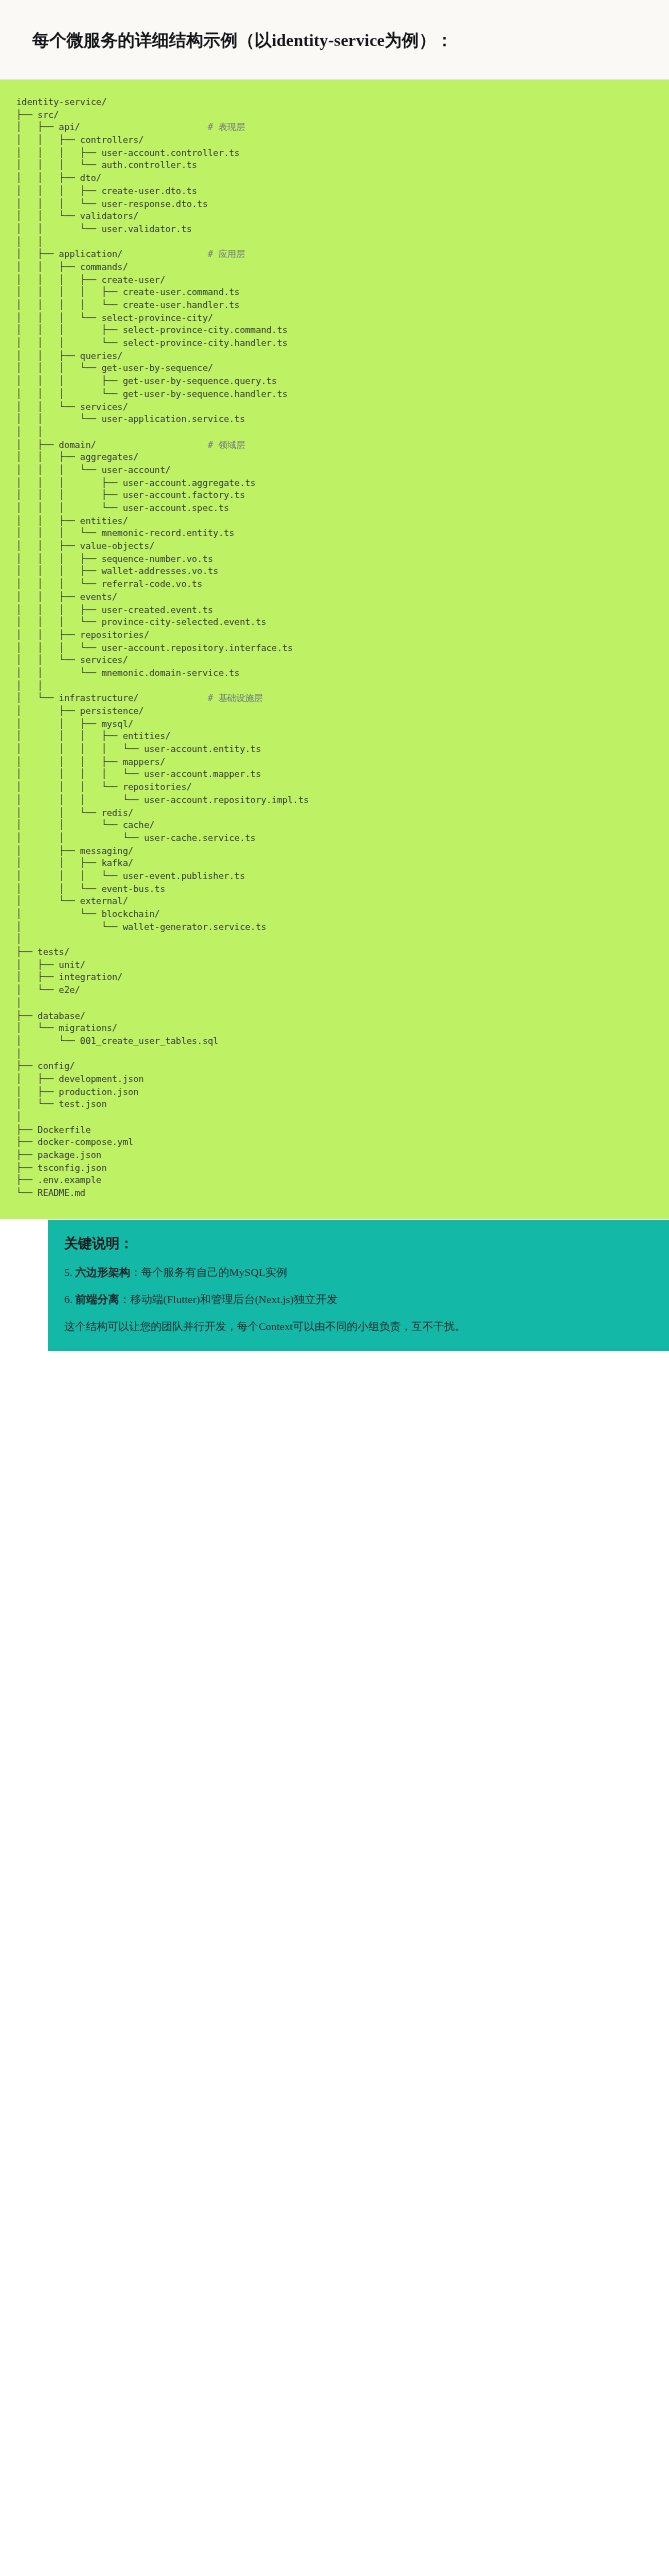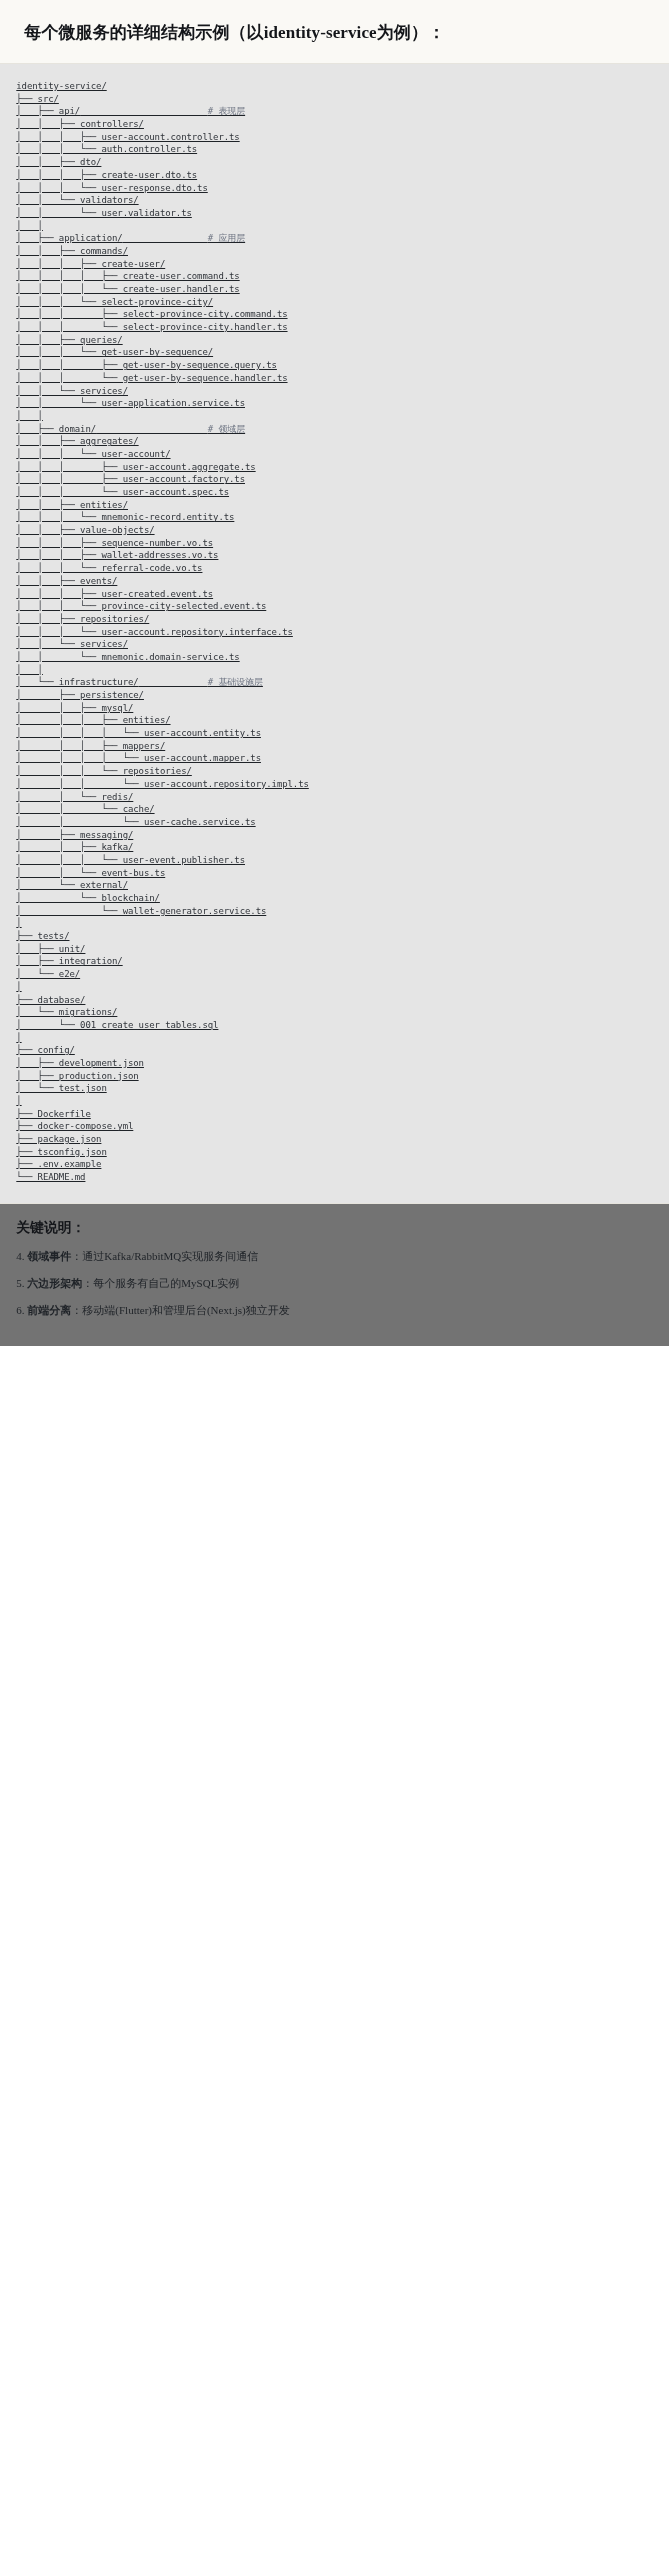"每个微服务的详细结构示例（以identity-service为例）：" .heading-title { margin: 8px -> 16px }
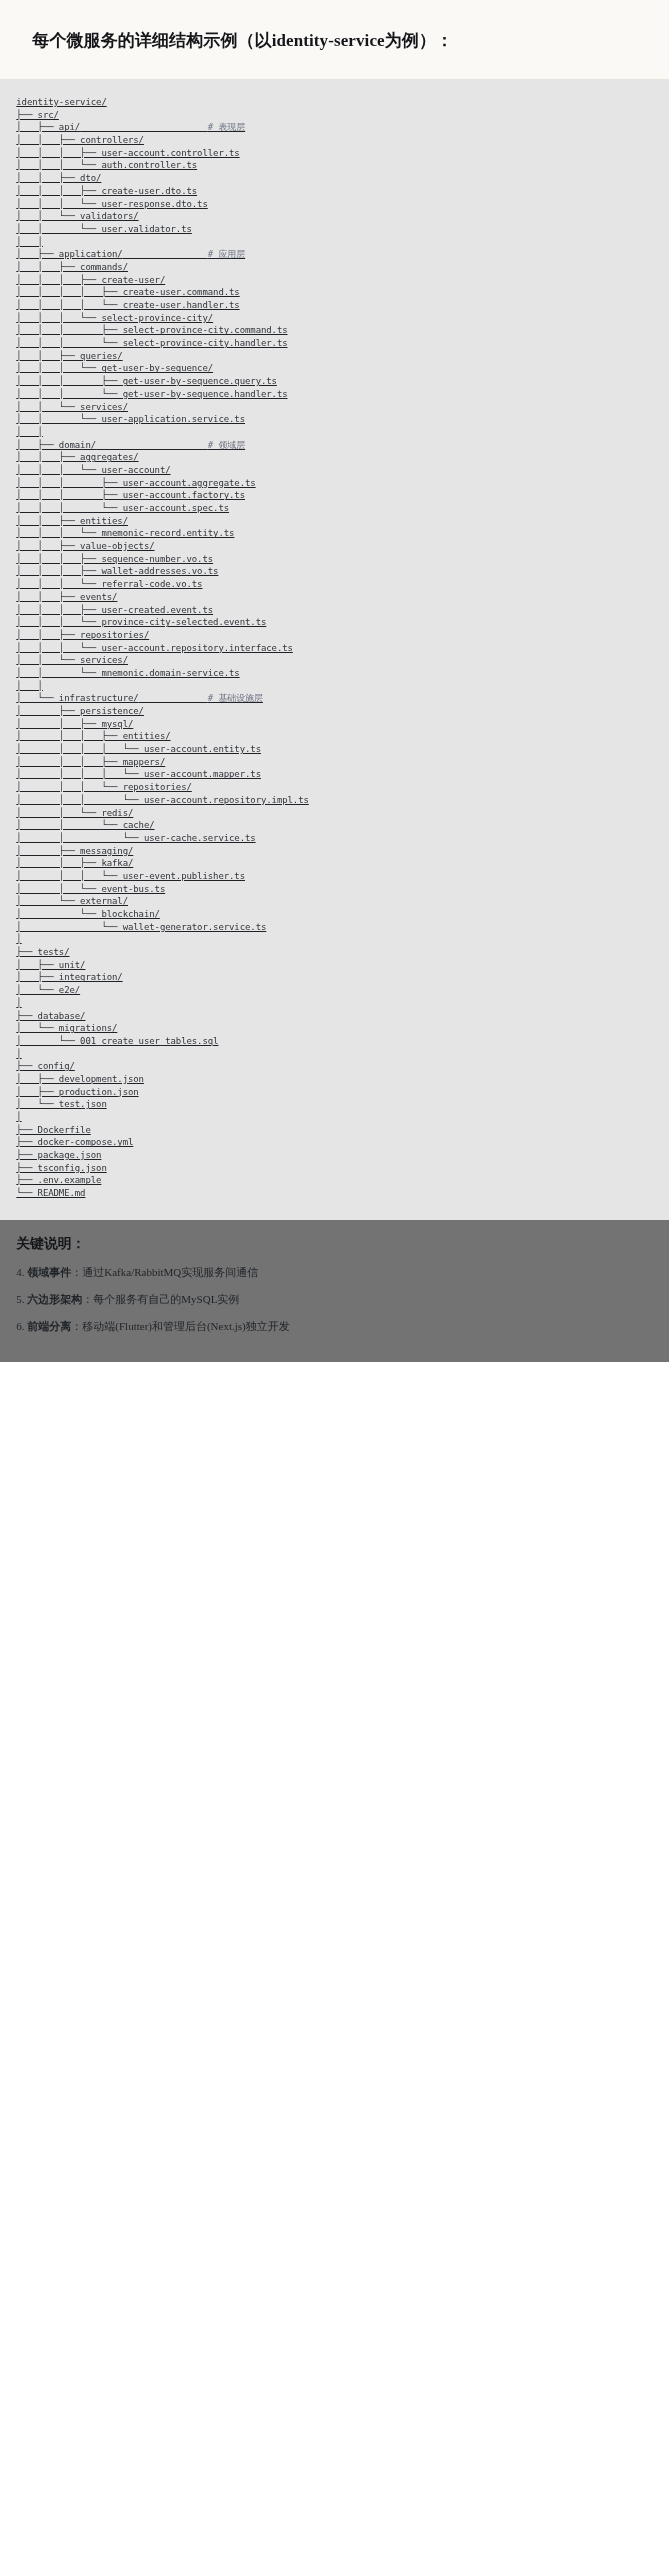"identity-service/" .code-band { background: #e5e5e5 -> #bef264; text-decoration: underline -> none }
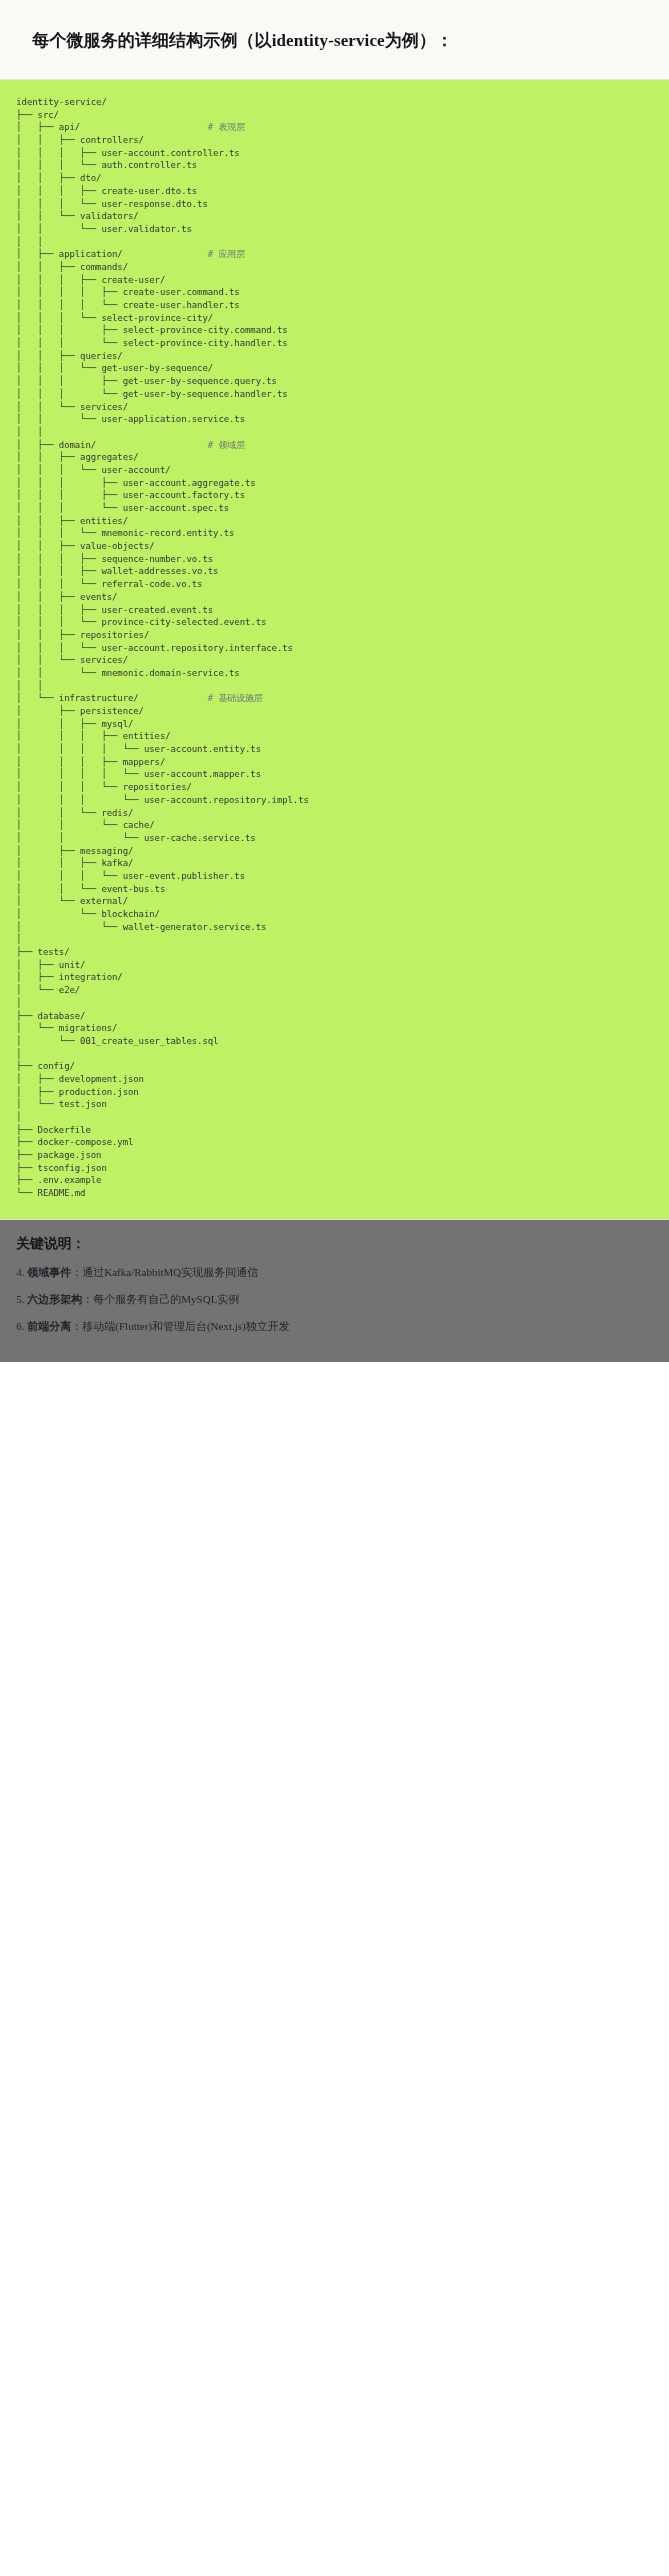"关键说明：" .notes-band { background: #737373 -> #14b8a6; margin-left: none -> 48px }
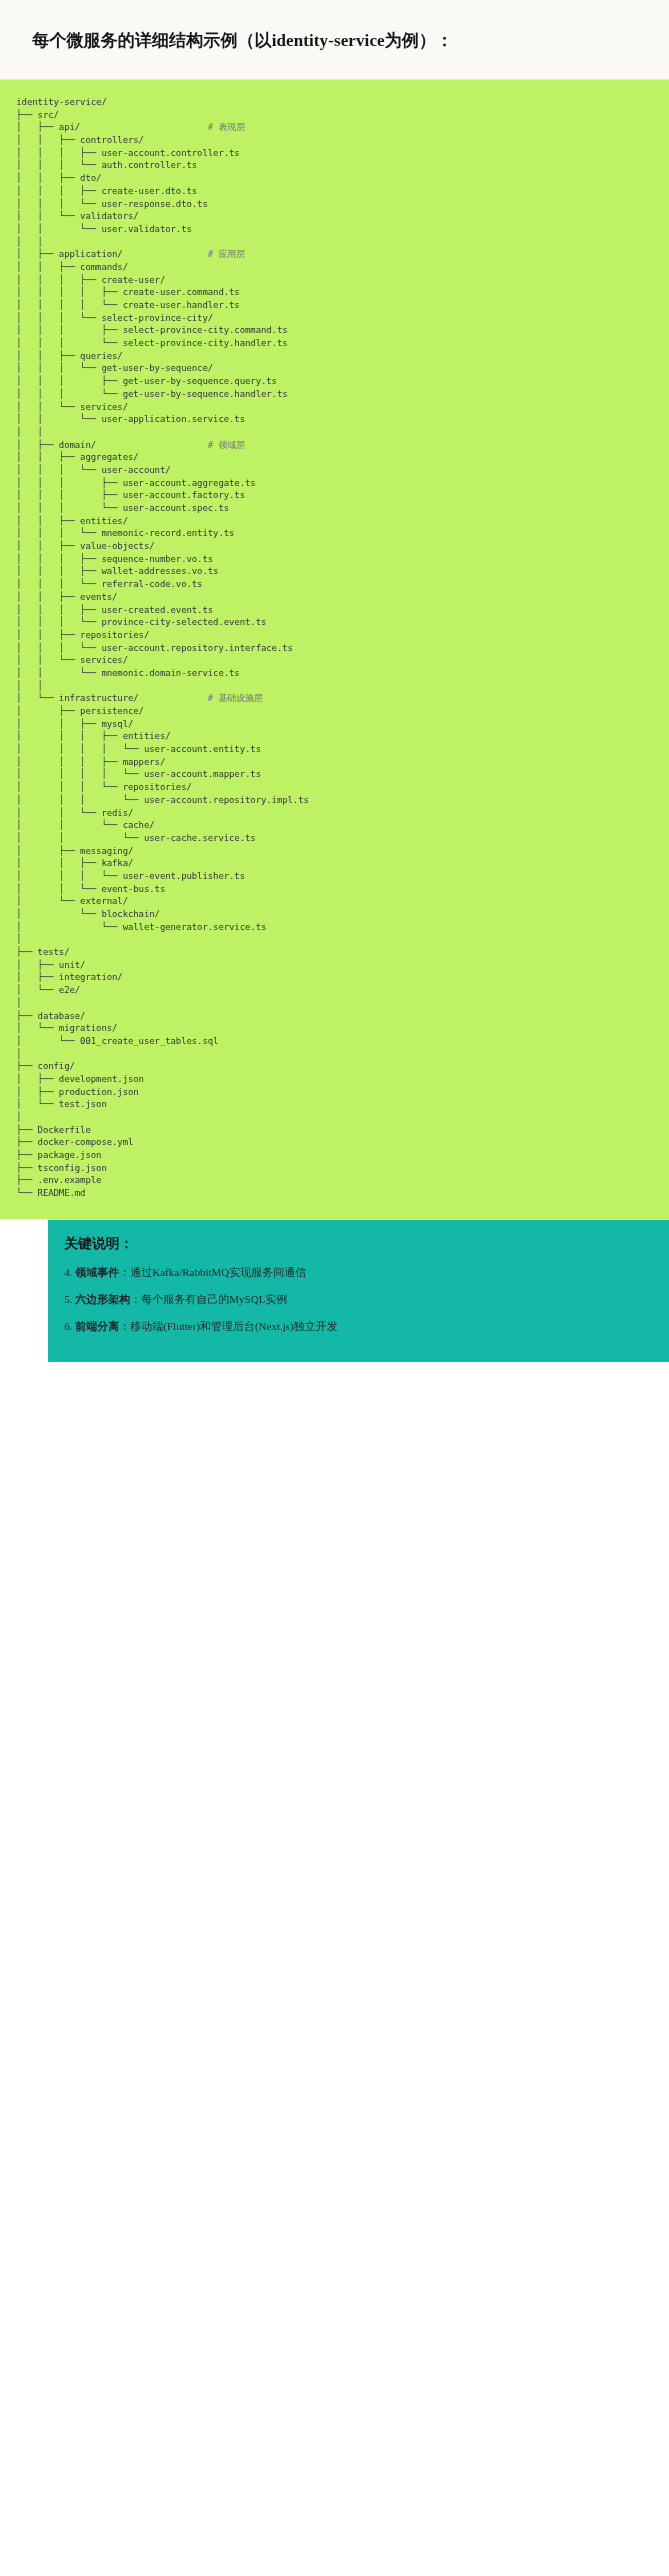"4. 领域事件：通过Kafka/RabbitMQ实现服务间通信" li { html: <li><span>4.</span> <span>领域事件</span><span>：</span><span>通过Kafka/RabbitMQ实现服务间通信</span></li> -> none }
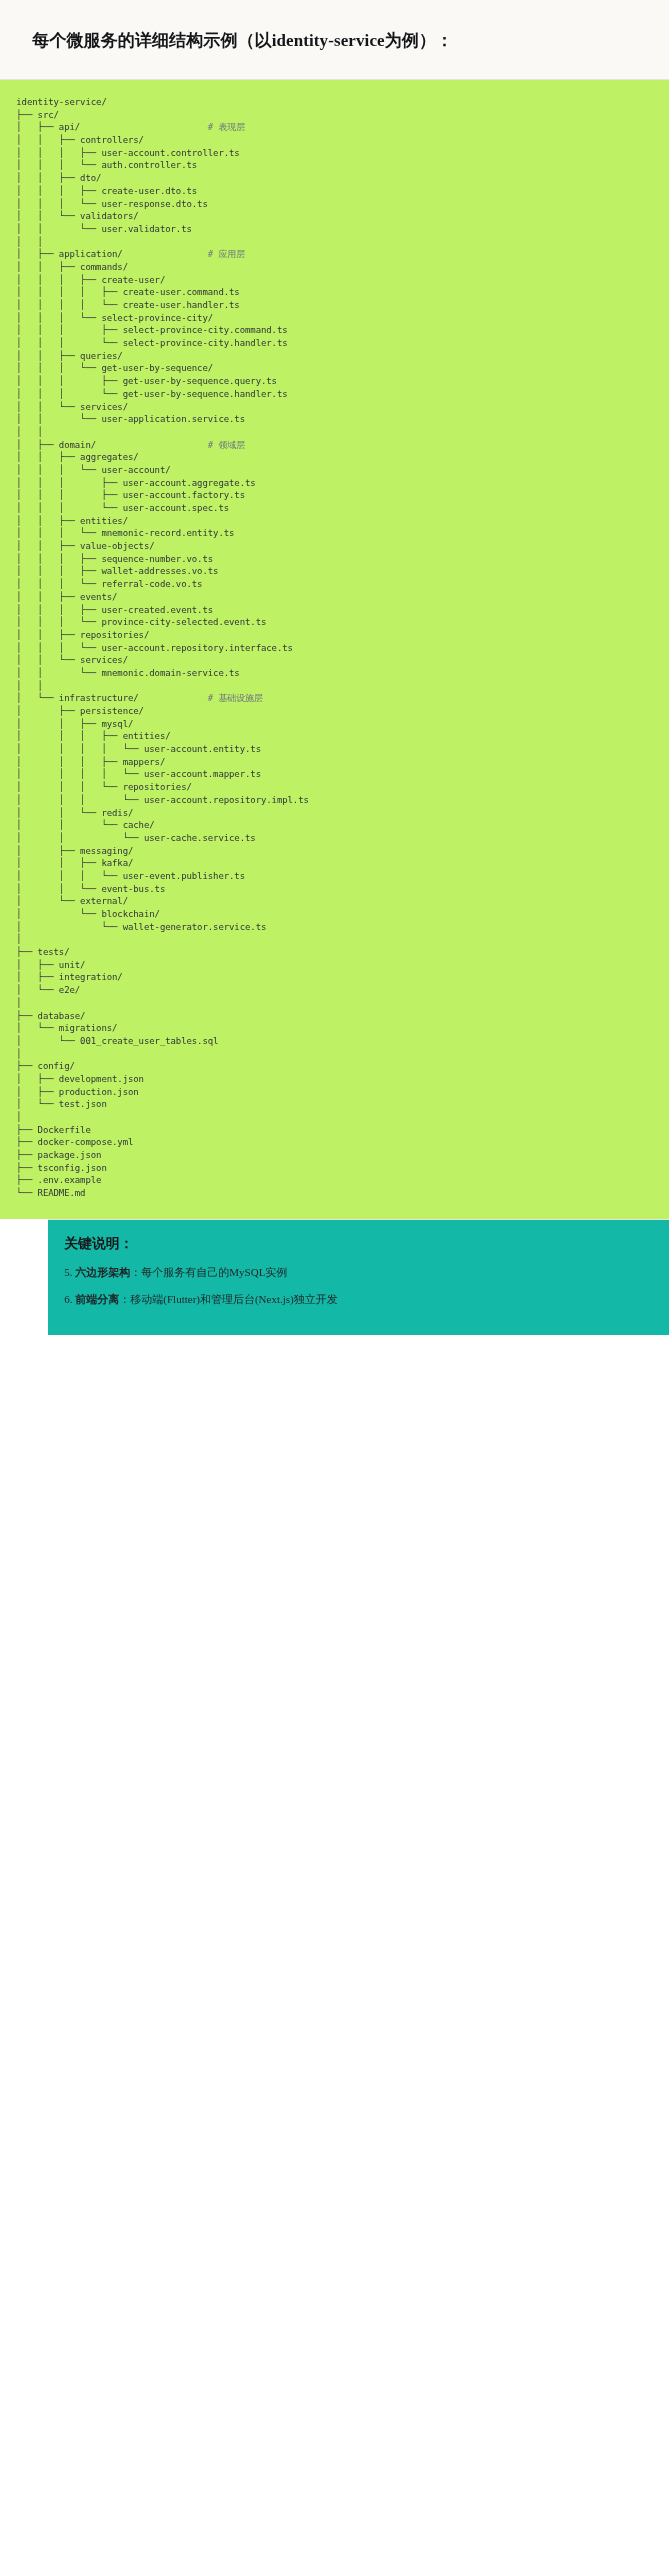"这个结构可以让您的团队并行开发，每个Context可以由不同的小组负责，互不干扰" p.notes-footer { html: none -> <p>这个结构可以让您的团队并行开发，每个Context可以由不同的小组负责，互不干扰。</p> }
